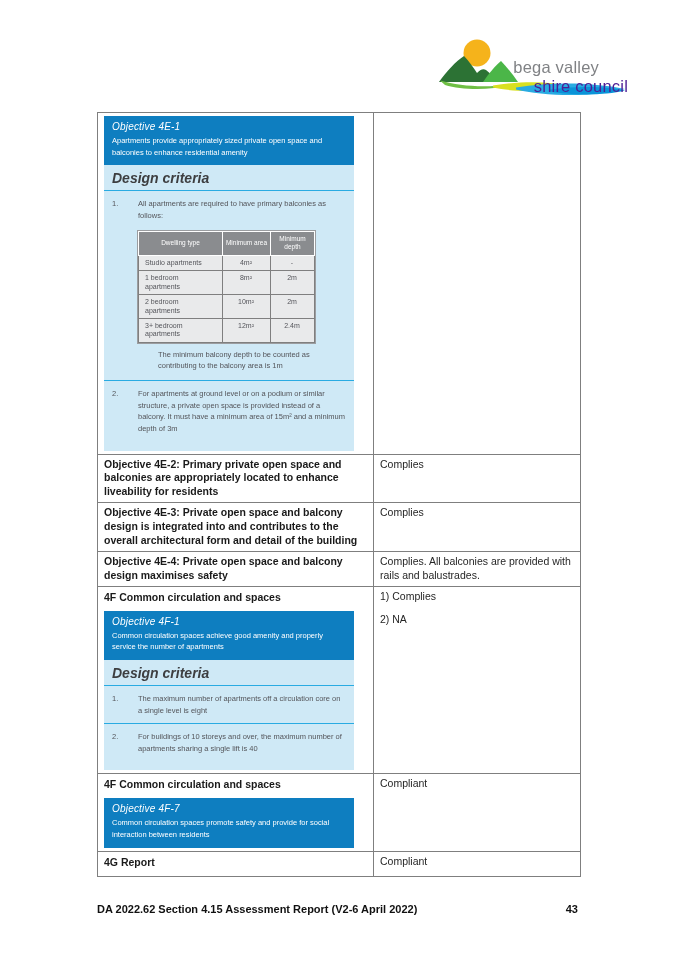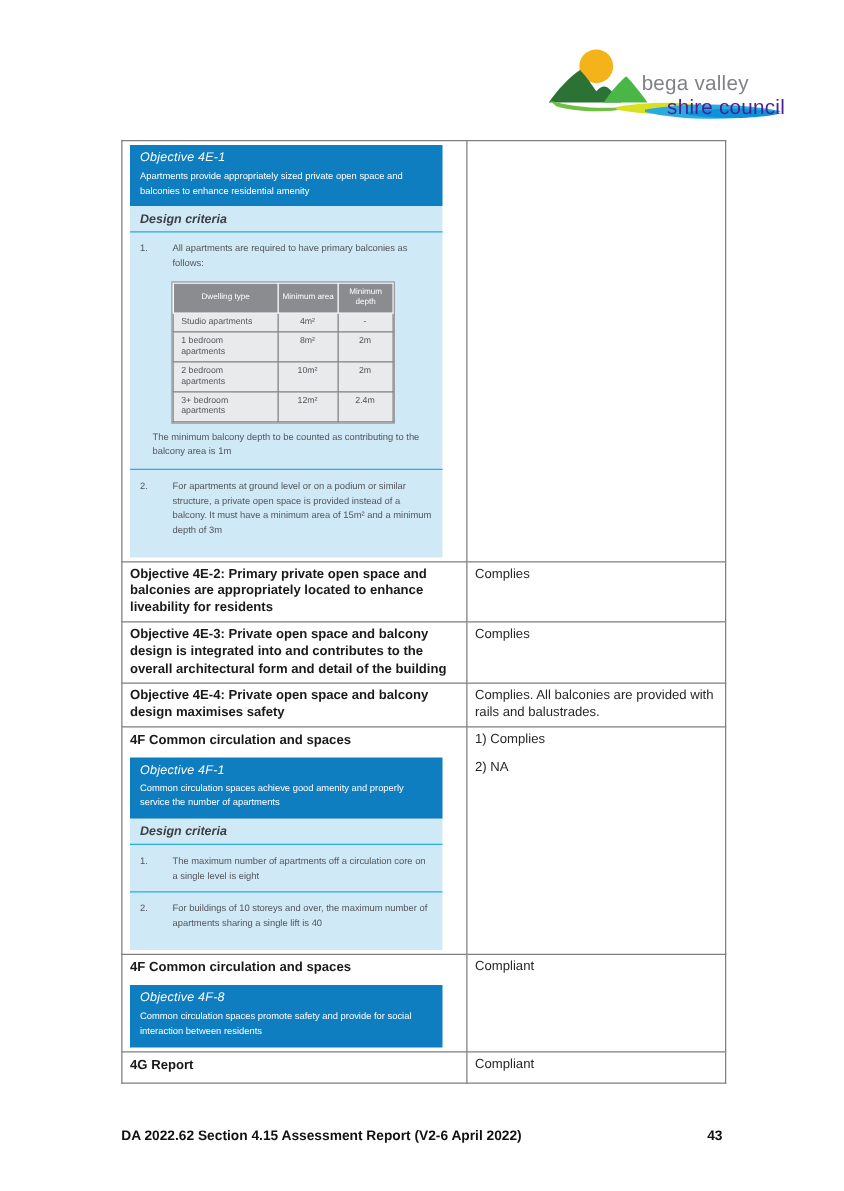"Design criteria" .dc-label { font-size: 10px -> 14px }
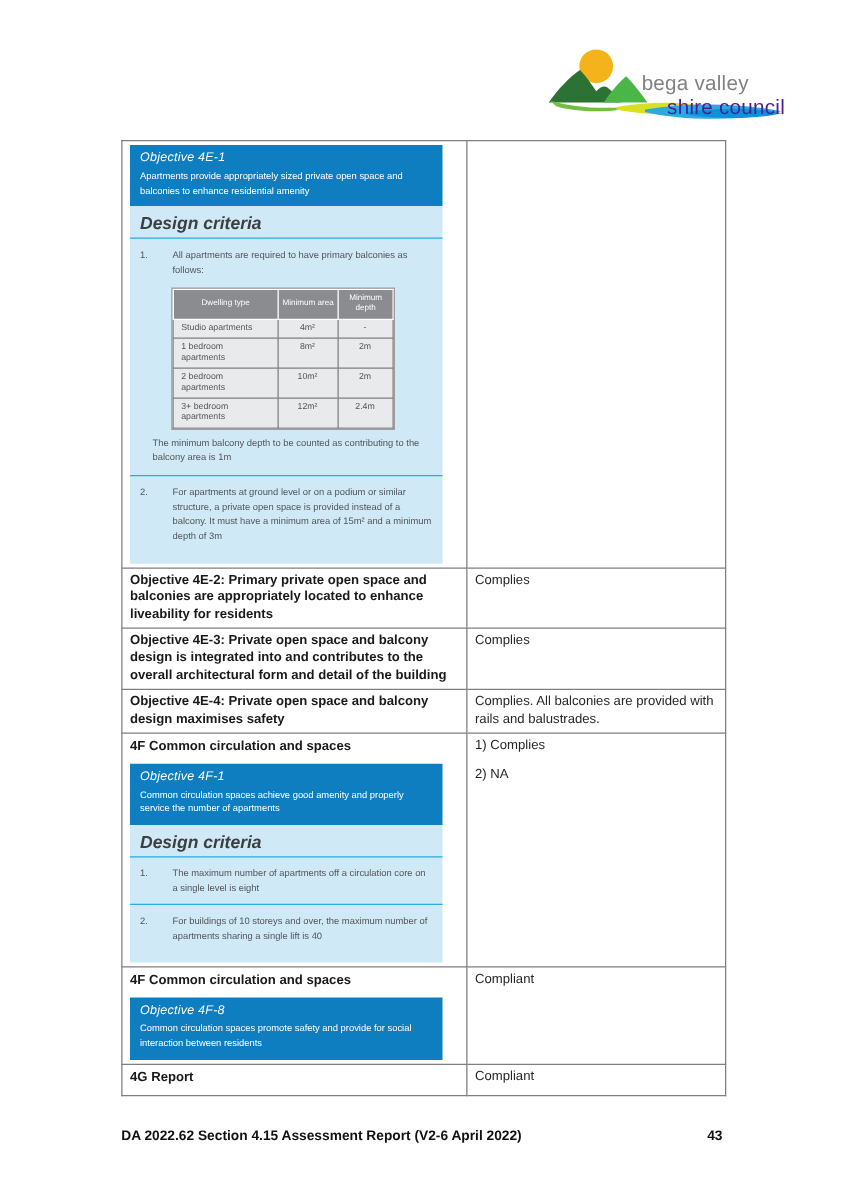"The minimum balcony depth to" .dc-note { padding: 3px 8px 8px 18px -> 3px 8px 8px 54px }
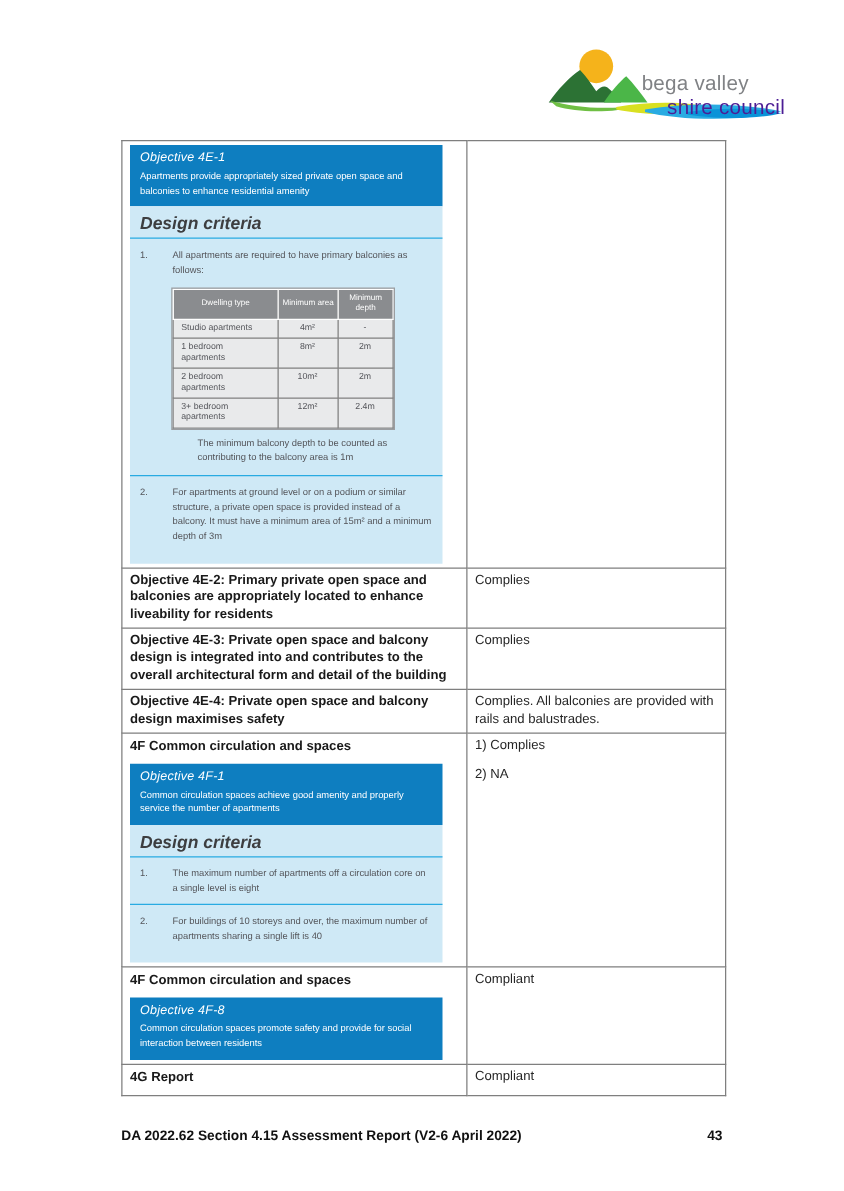"Objective 4F-8" div.adg-title { text: 4F-8 -> 4F-7 }
